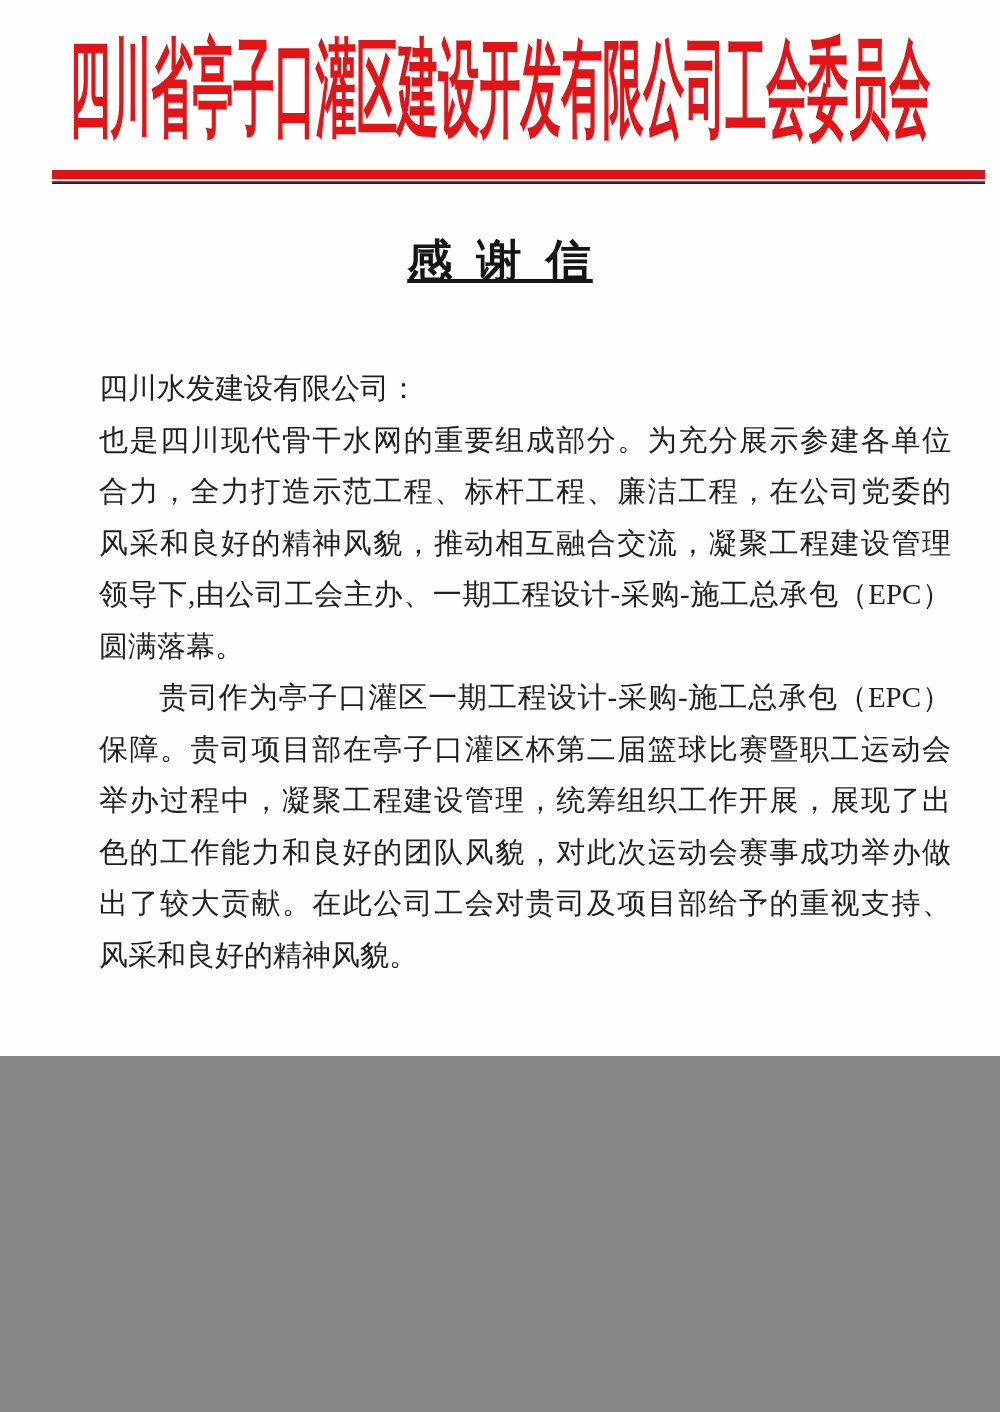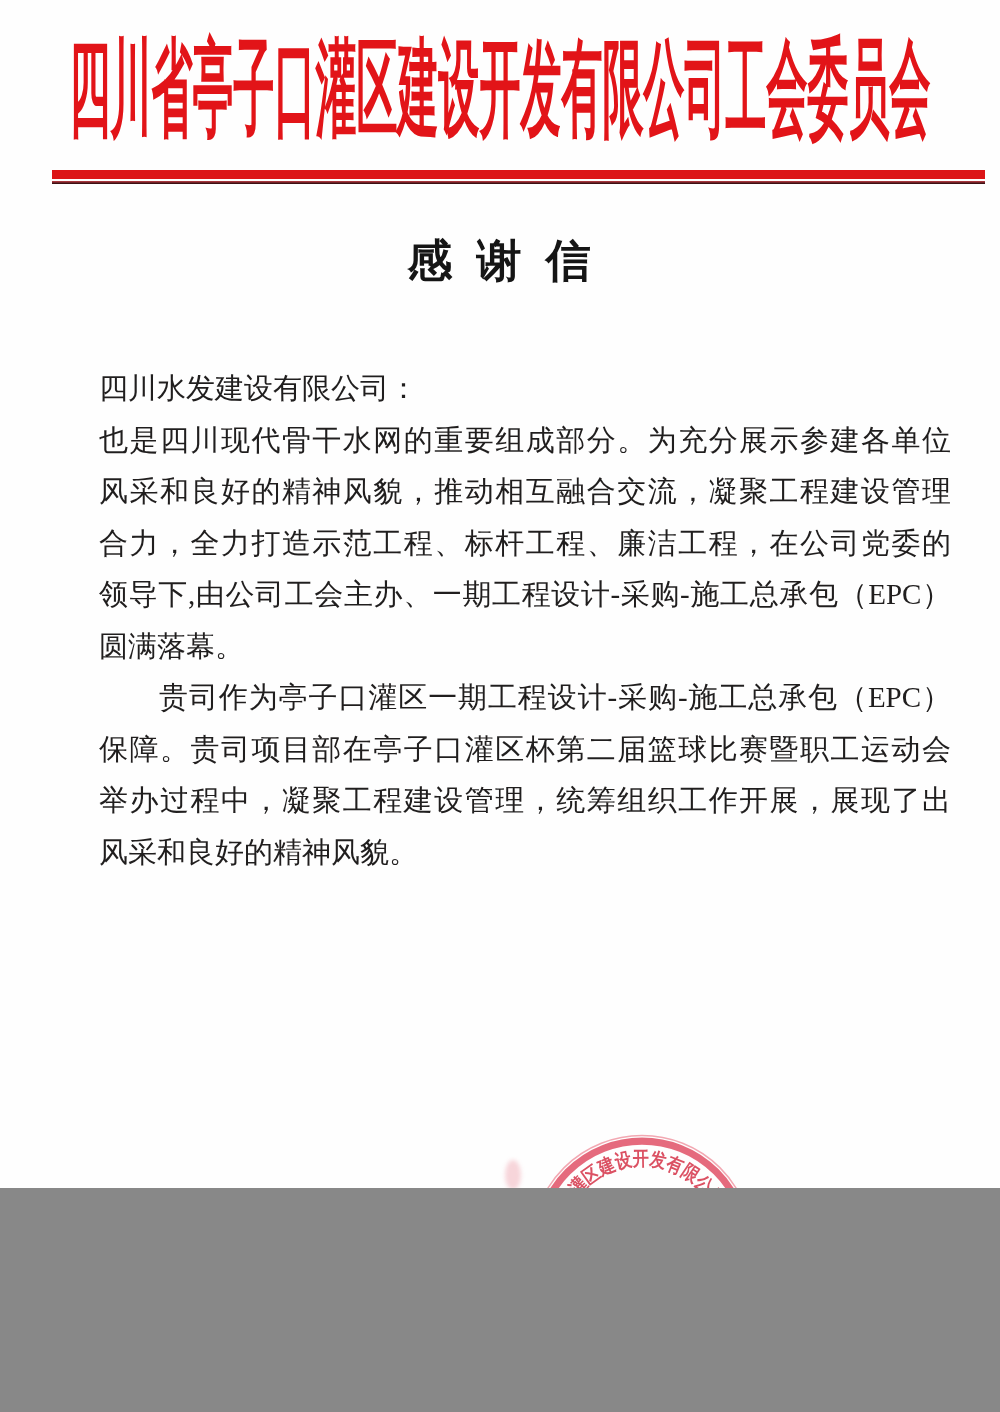"四川省亭子口灌区建设开发有限公司工会委员会" .page { height: 1188px -> 1056px }
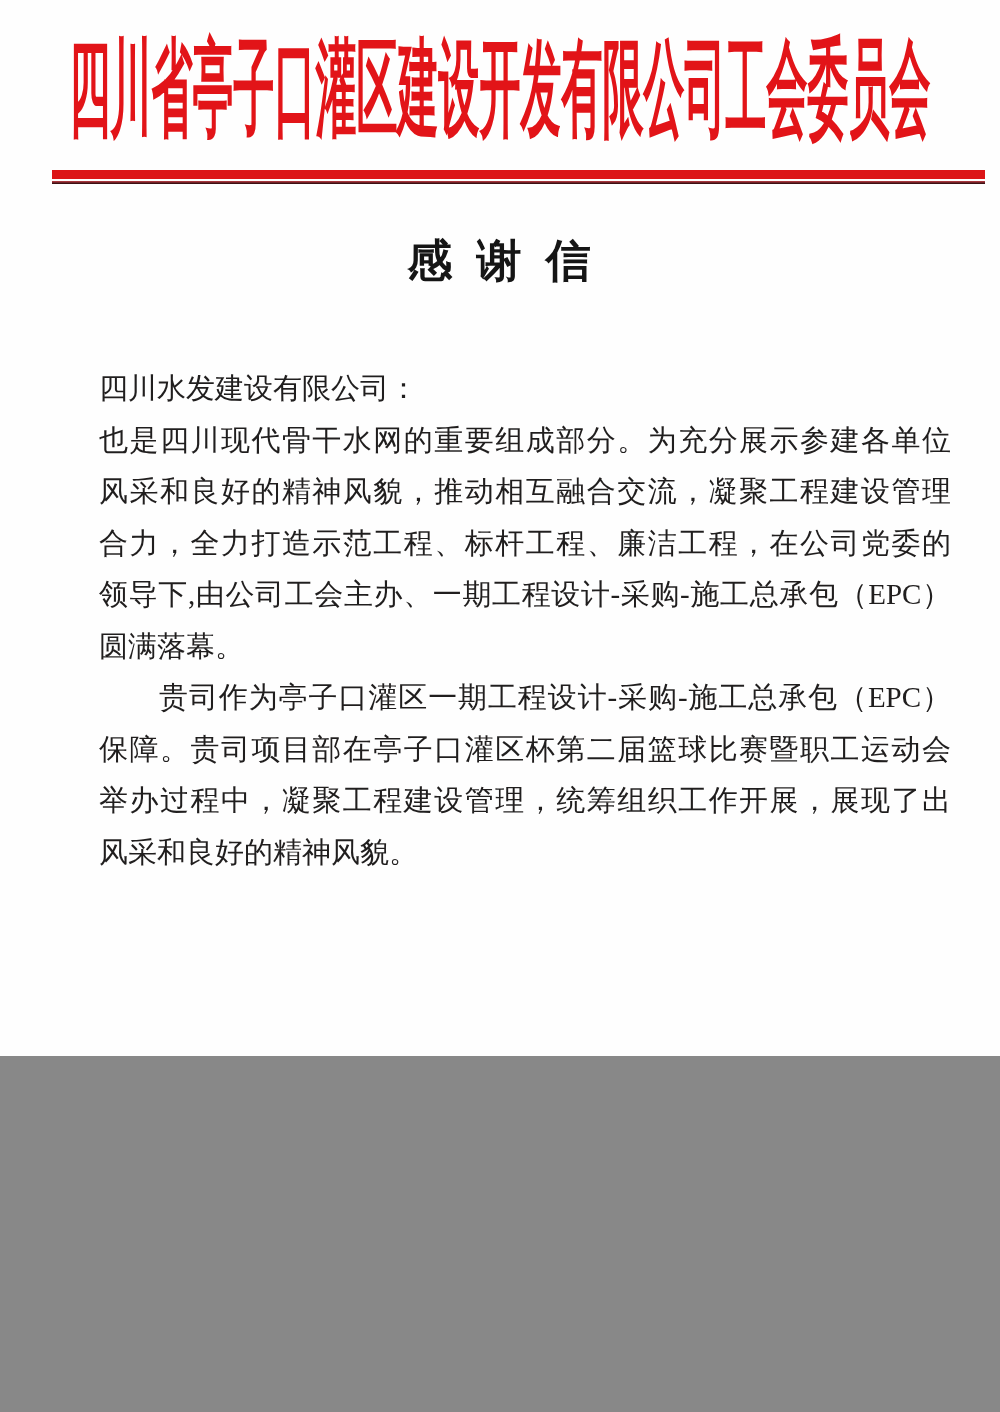"感 谢 信" .doc-title { text-decoration: none -> underline }
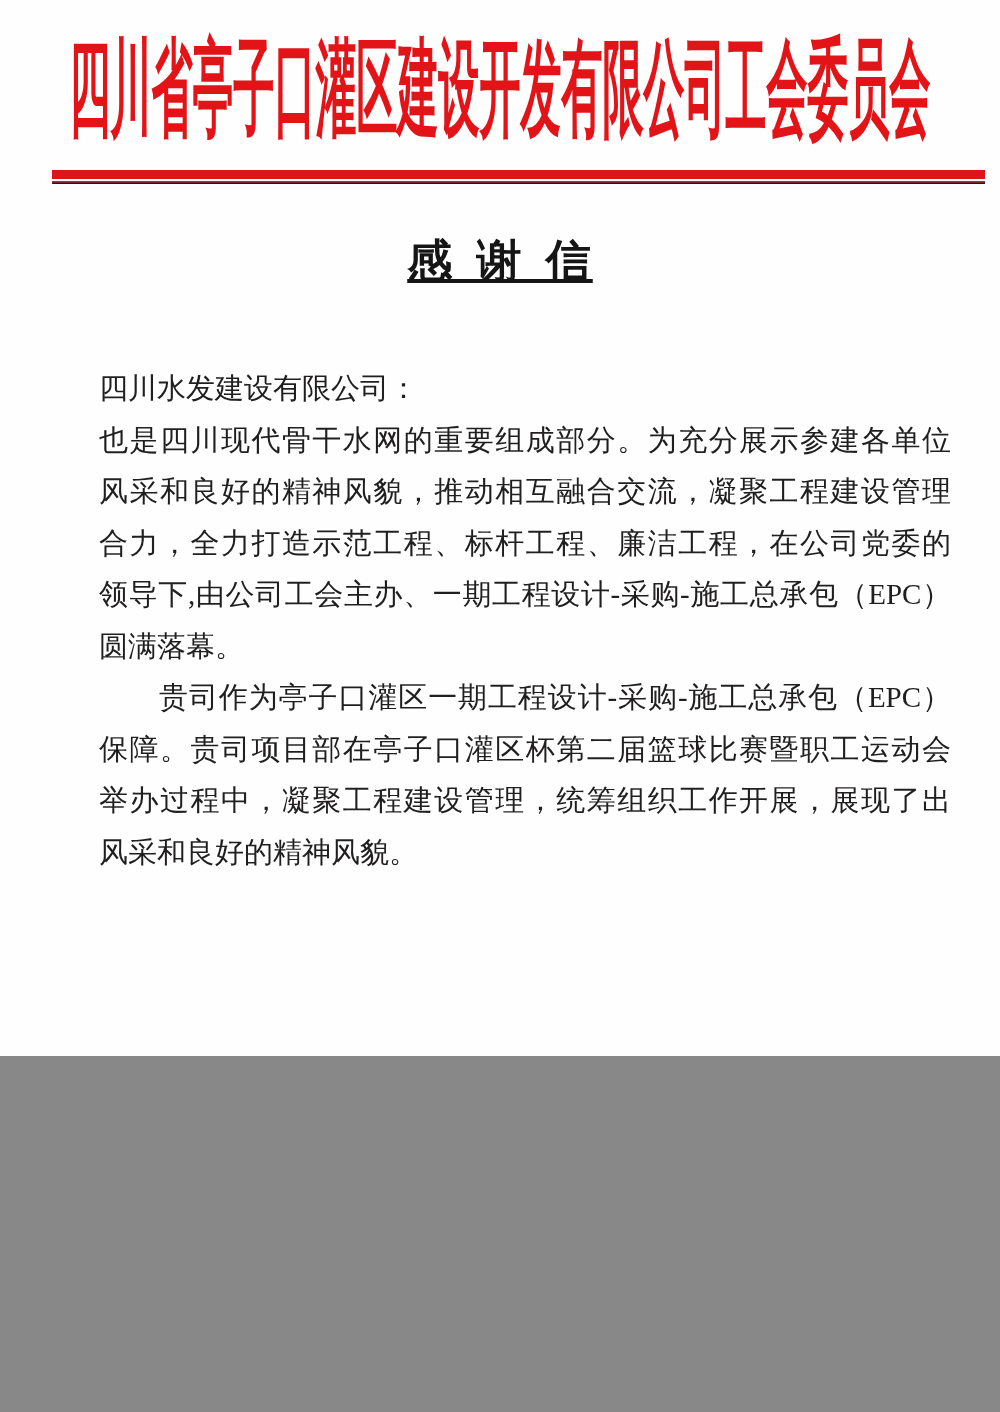"风采和良好的精神风貌，推动相互融合交流，凝聚工程建设管理" div.bline { order: before "合力，全力打造示范工程、标杆工程、廉洁工程，在公司党委的" -> after "合力，全力打造示范工程、标杆工程、廉洁工程，在公司党委的" }
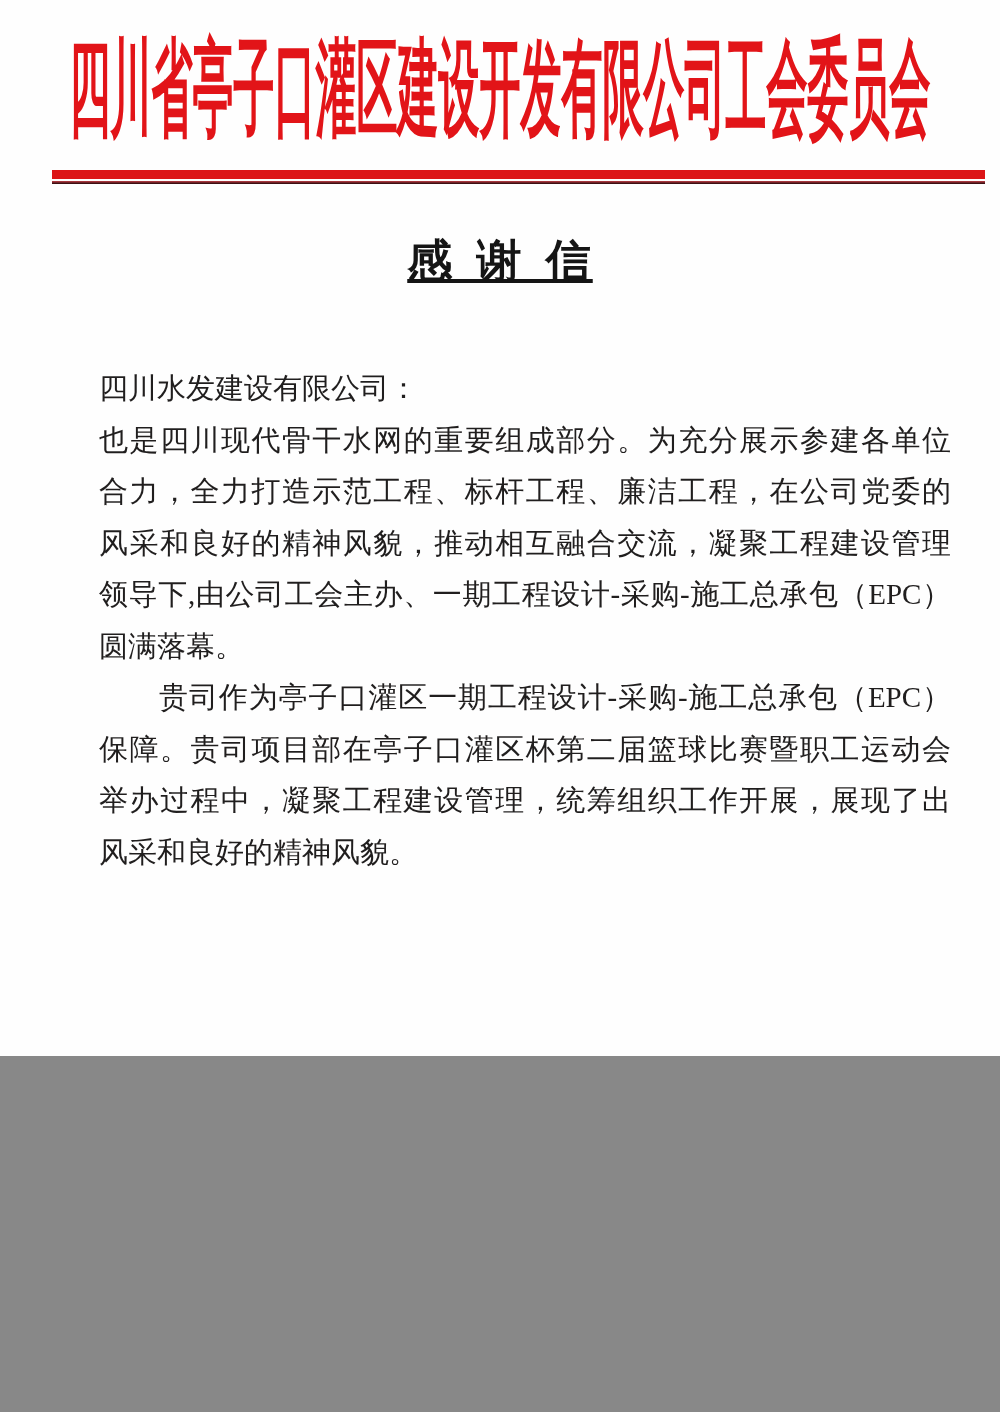"色的工作能力和良好的团队风貌，对此次运动会赛事成功举办做" div.bline { html: none -> <div>色的工作能力和良好的团队风貌，对此次运动会赛事成功举办做</div> }
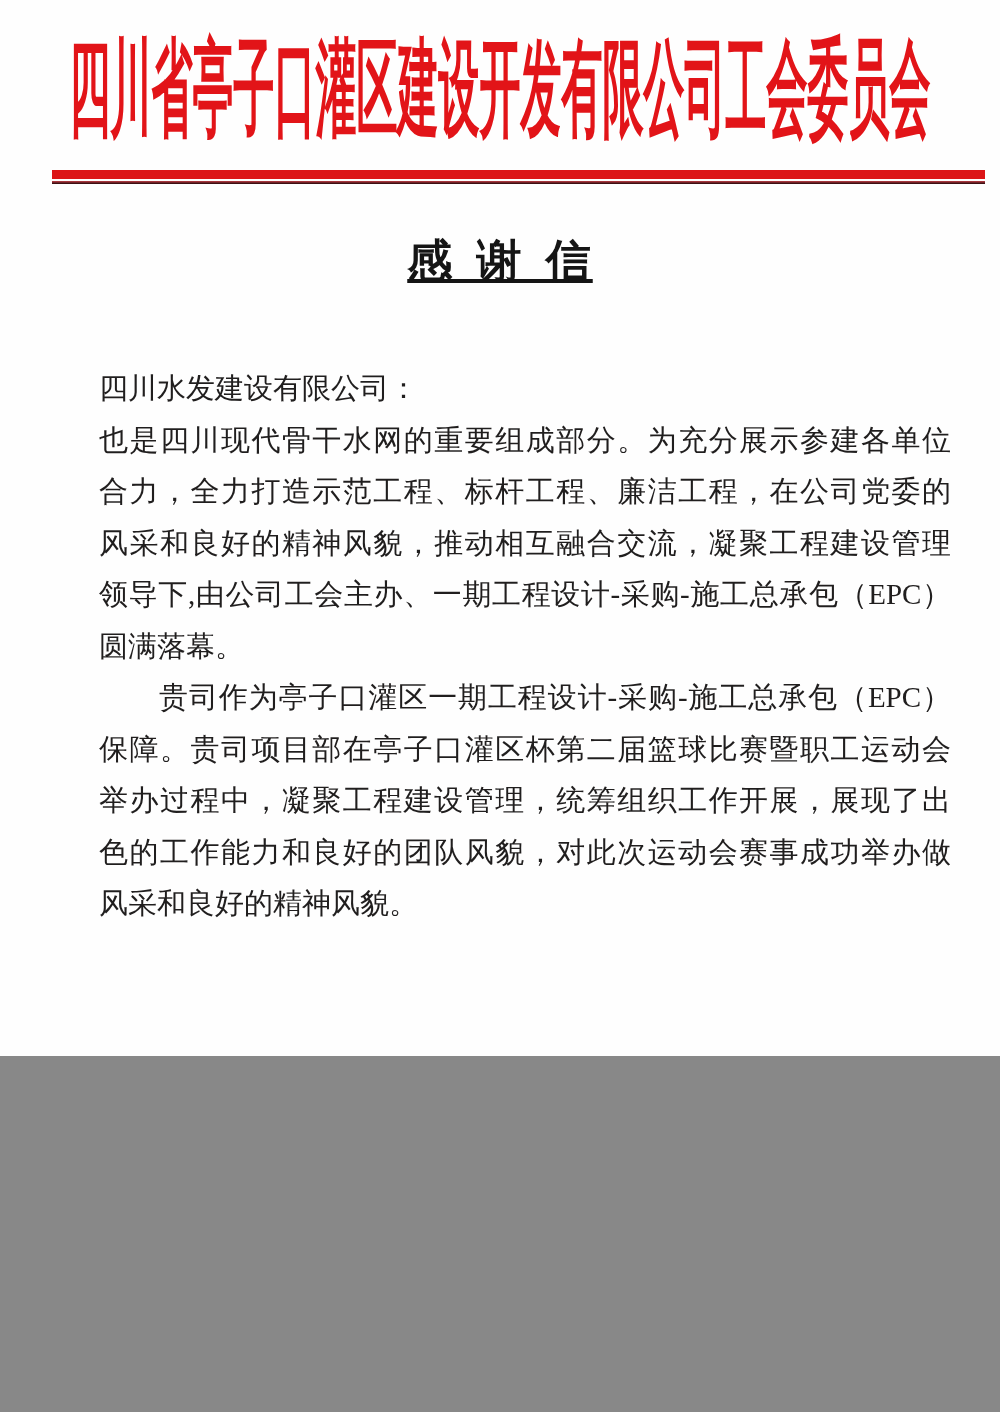"出了较大贡献。在此公司工会对贵司及项目部给予的重视支持、" div.bline { html: none -> <div>出了较大贡献。在此公司工会对贵司及项目部给予的重视支持、</div> }
